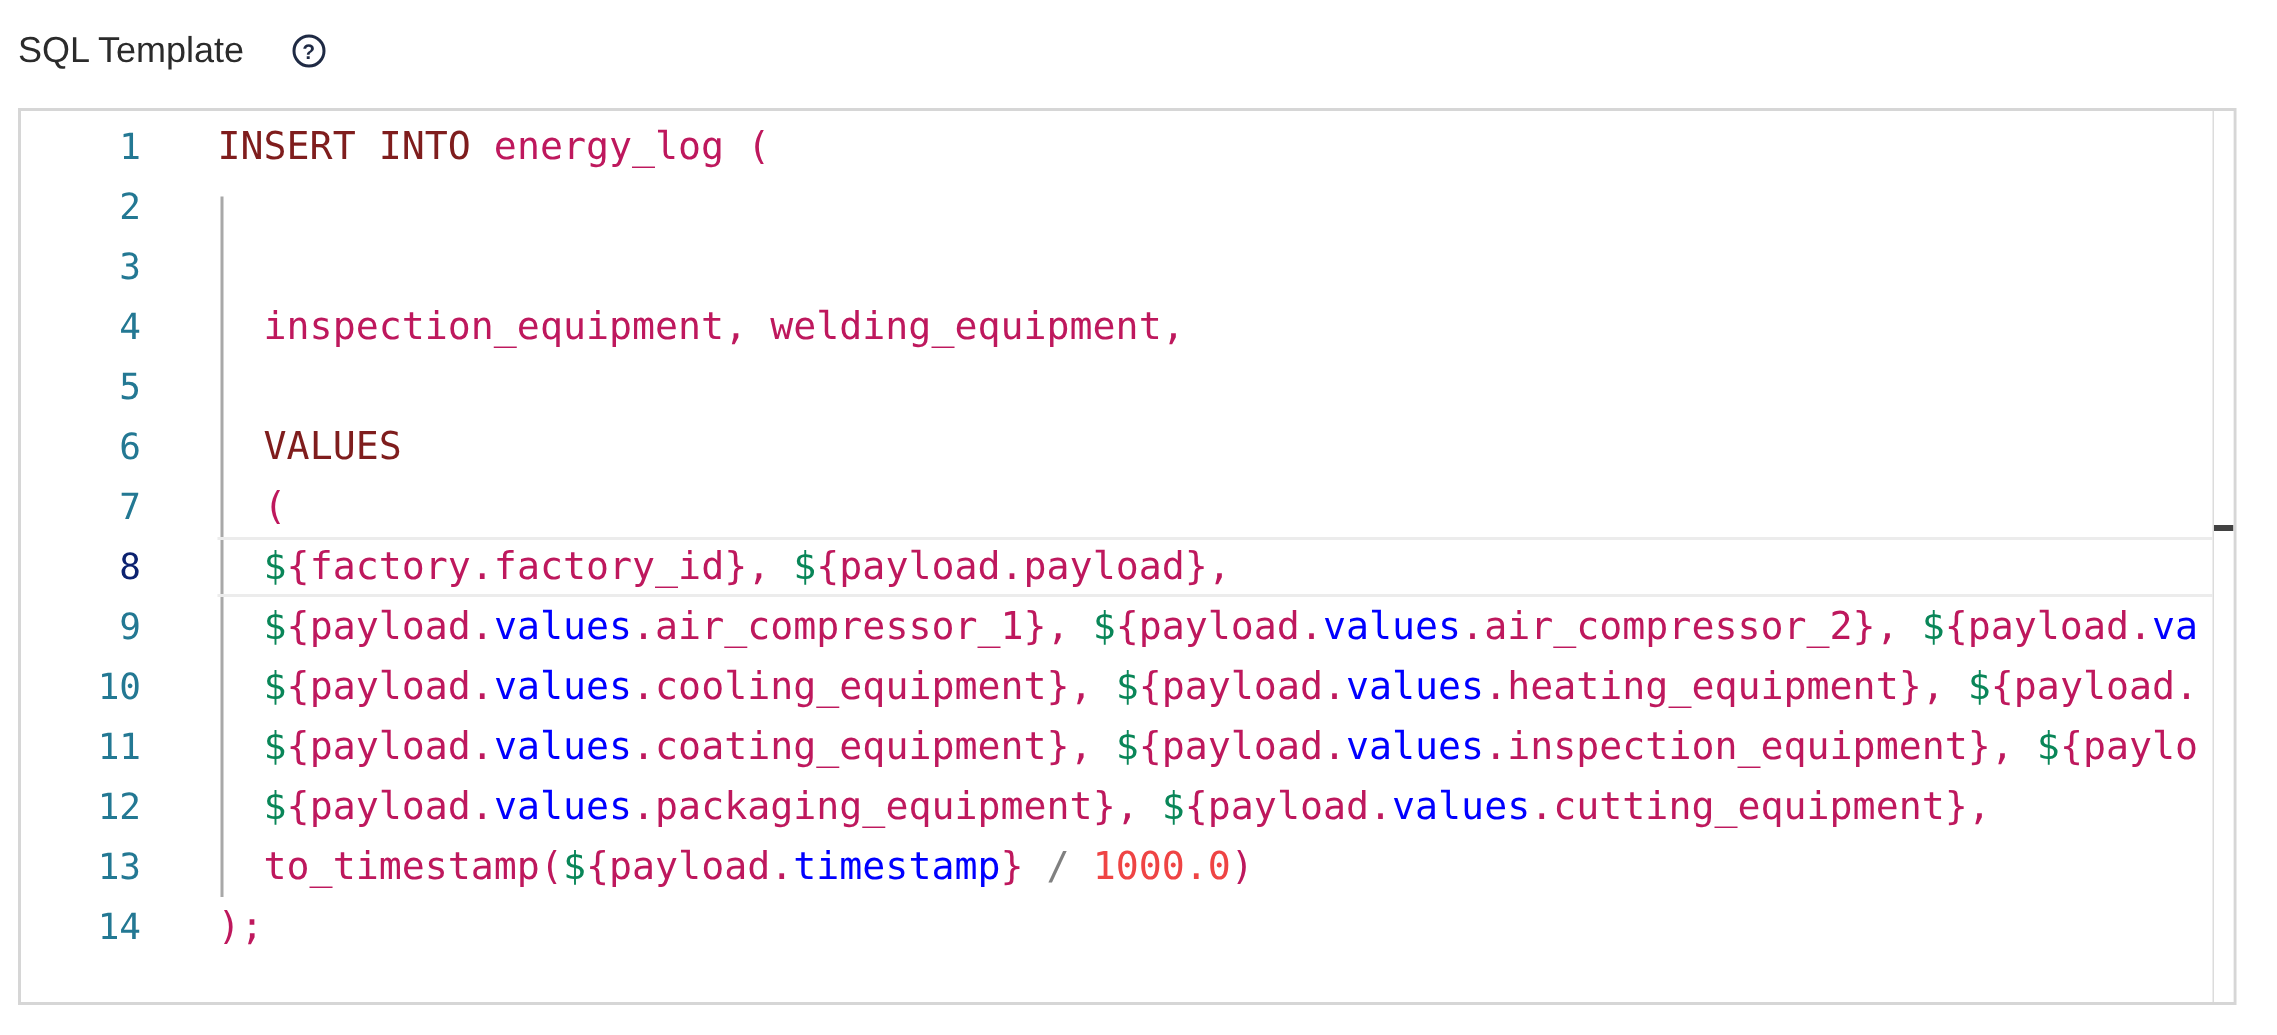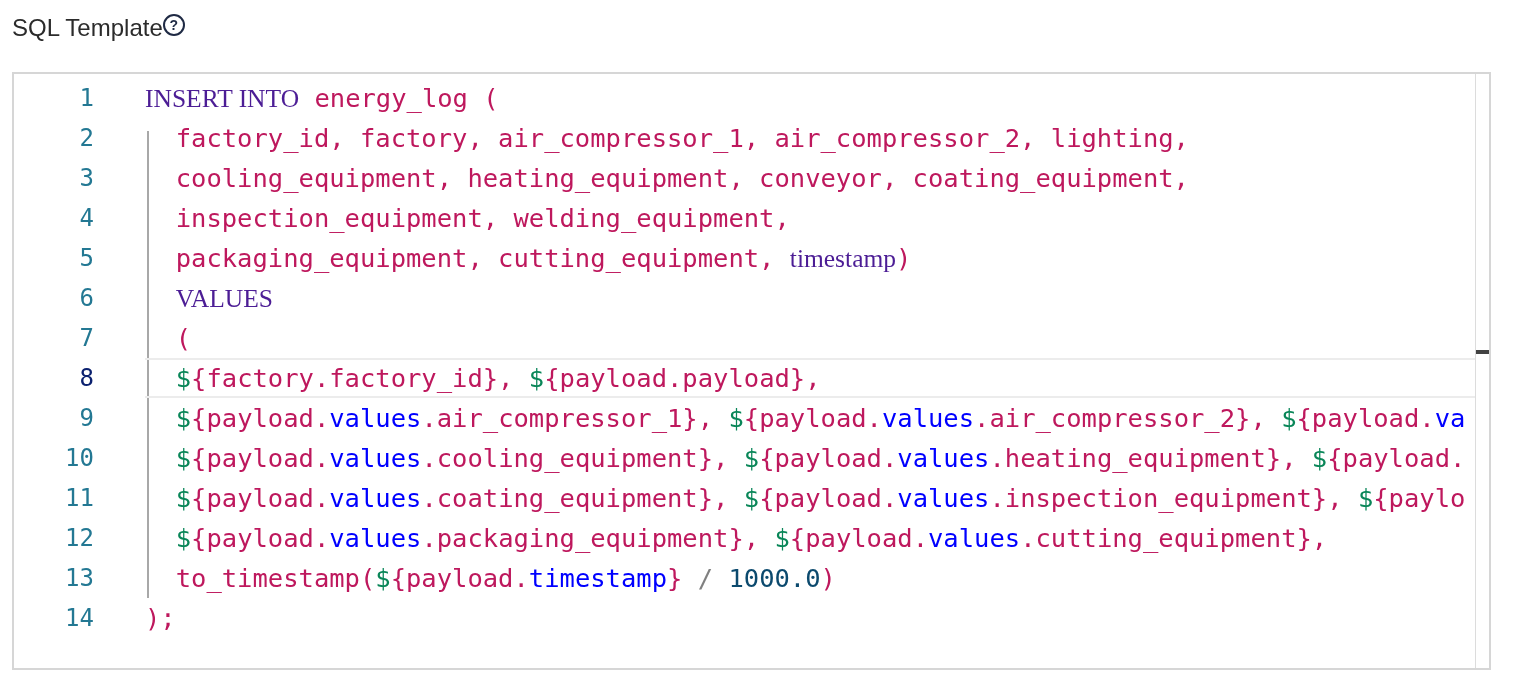"SQL Template" .section-label { align-items: flex-start -> center; gap: 0 -> 32px }
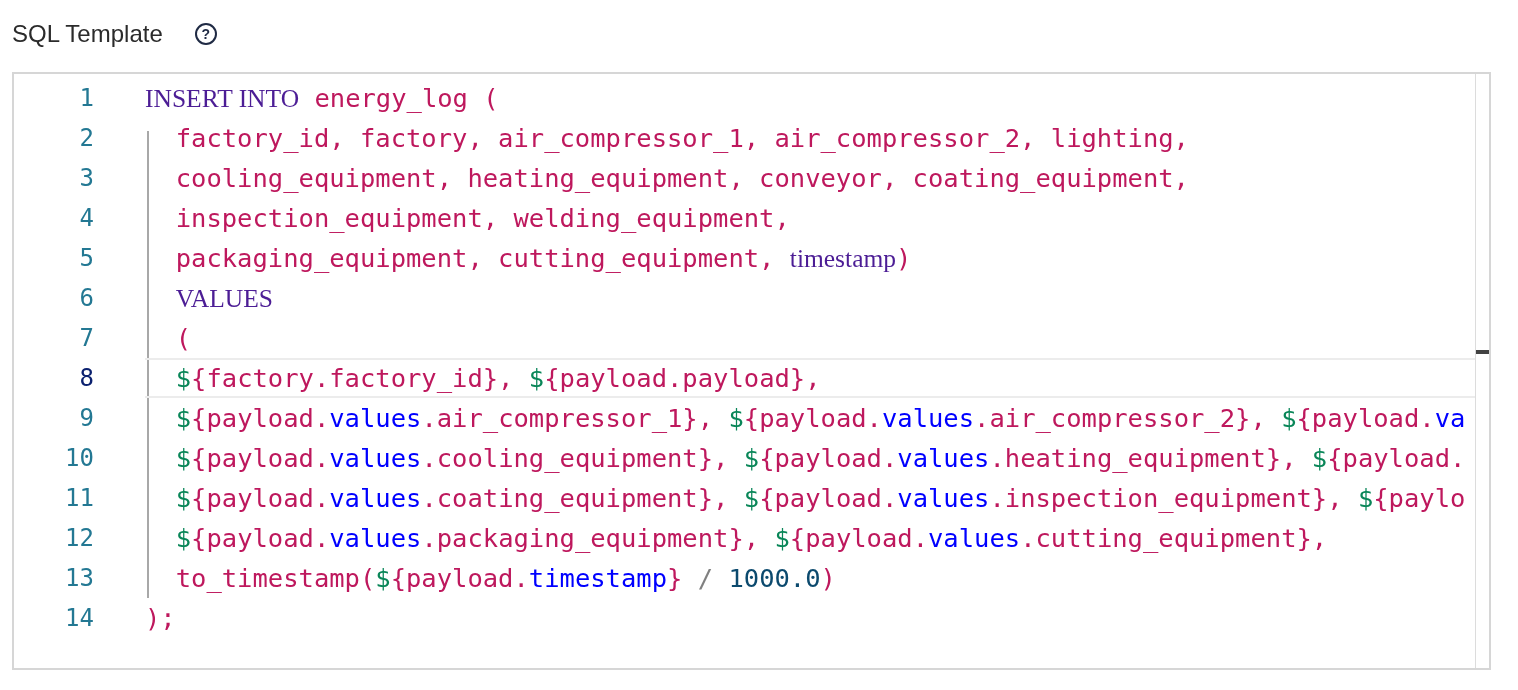"INSERT INTO" .tok-kw { color: #4c1d95 -> #7f1d1d; font-family: Liberation Serif, serif -> none }
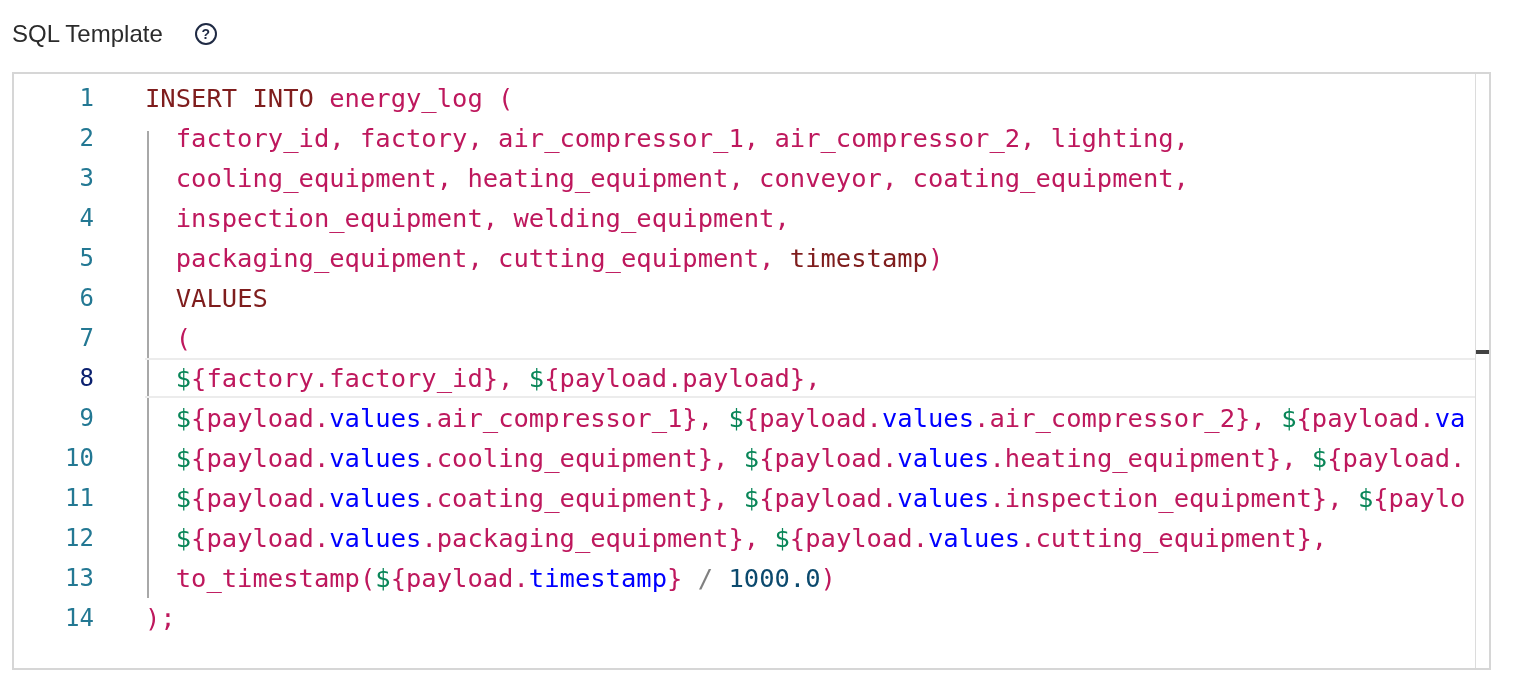"factory_id, factory, air_compressor_1," span.code { html: <span><span> factory_id, factory, air_compressor_1, air_compressor_2, lighting,</span></span> -> none }
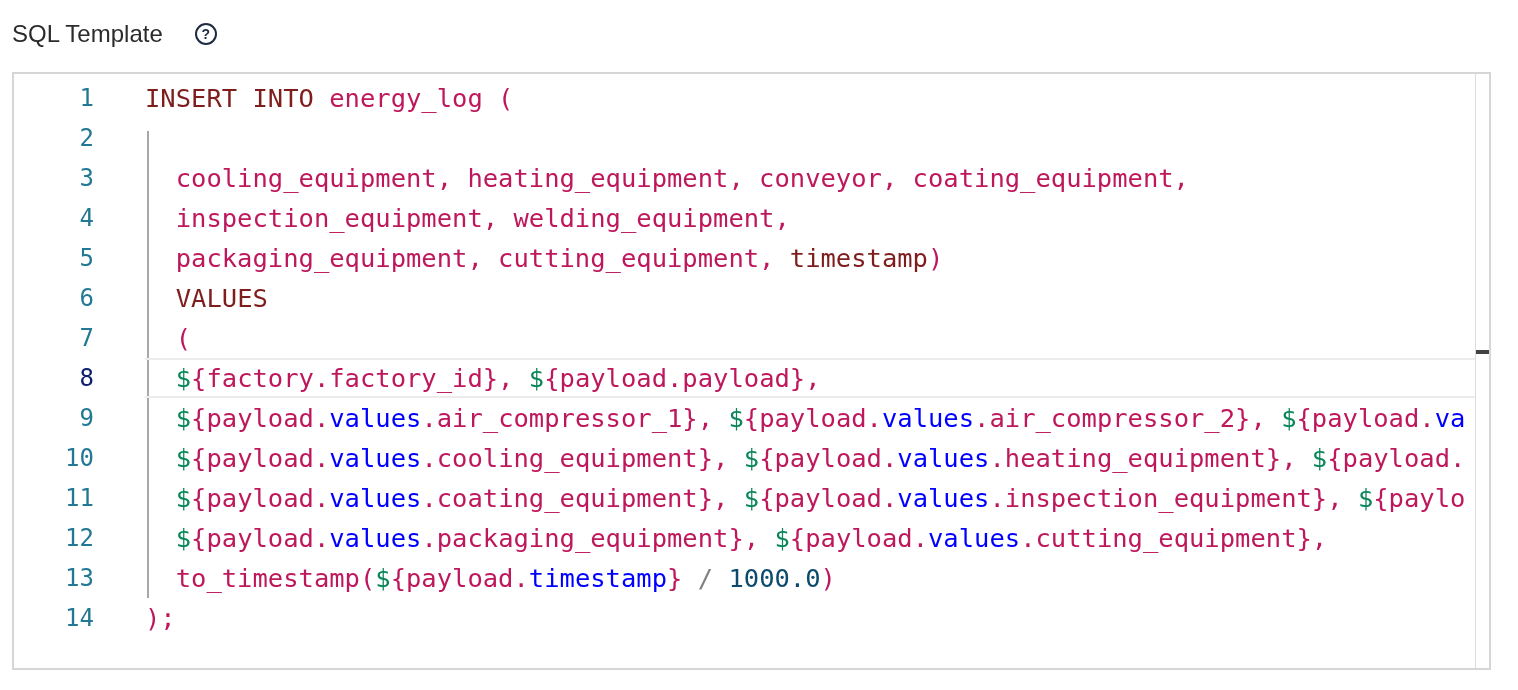"cooling_equipment, heating_equipment," span.code { html: <span><span> cooling_equipment, heating_equipment, conveyor, coating_equipment,</span></span> -> none }
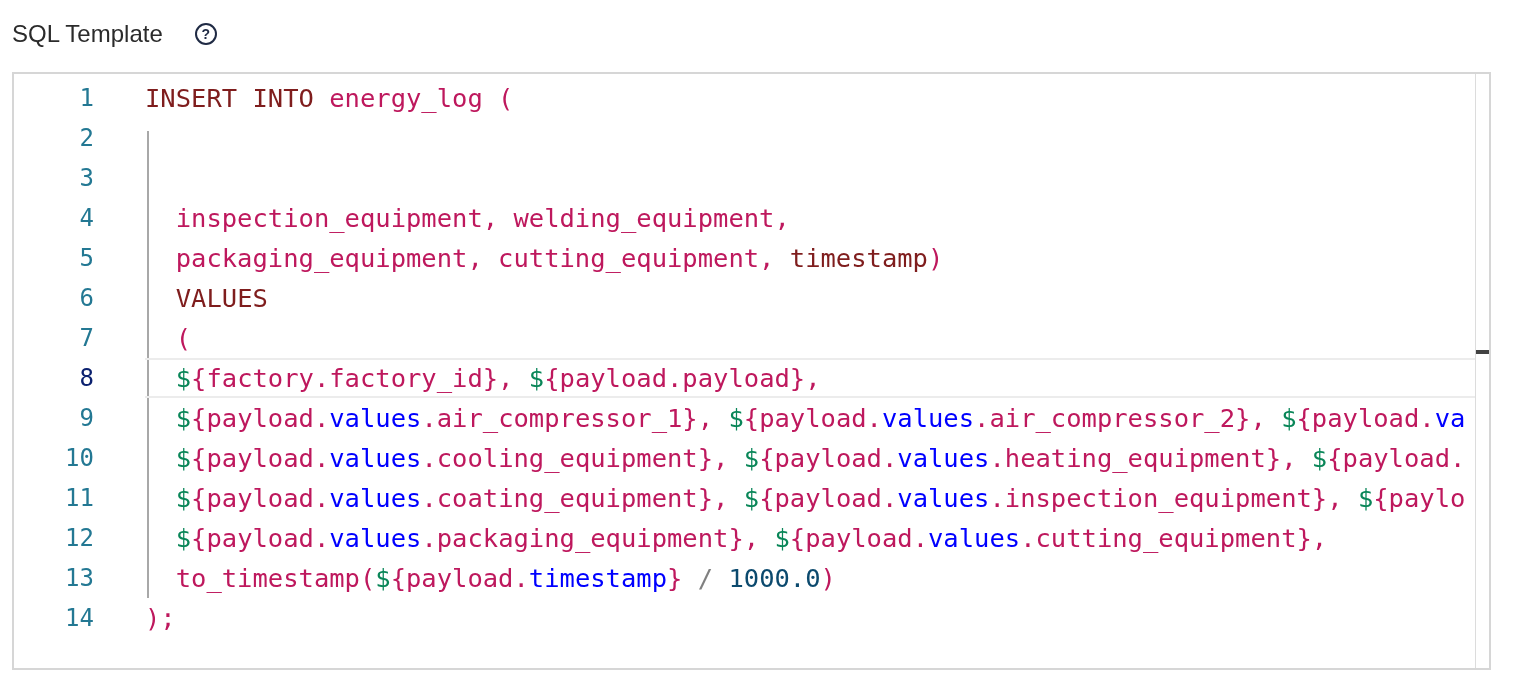"packaging_equipment, cutting_equipment," span.code { html: <span><span> packaging_equipment, cutting_equipment, </span><span>timestamp</span><span>)</span></span> -> none }
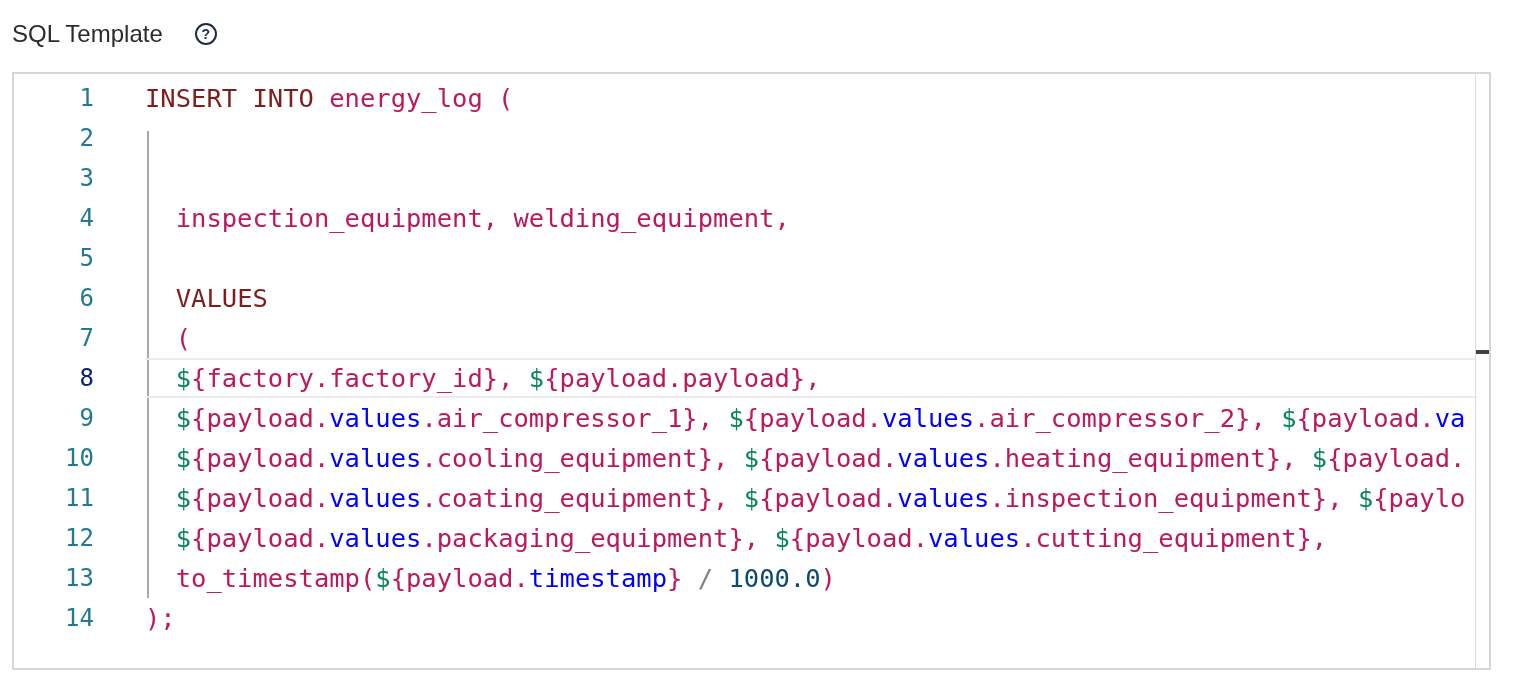"1000.0" .tok-num { color: #0c4a6e -> #ef4444 }
